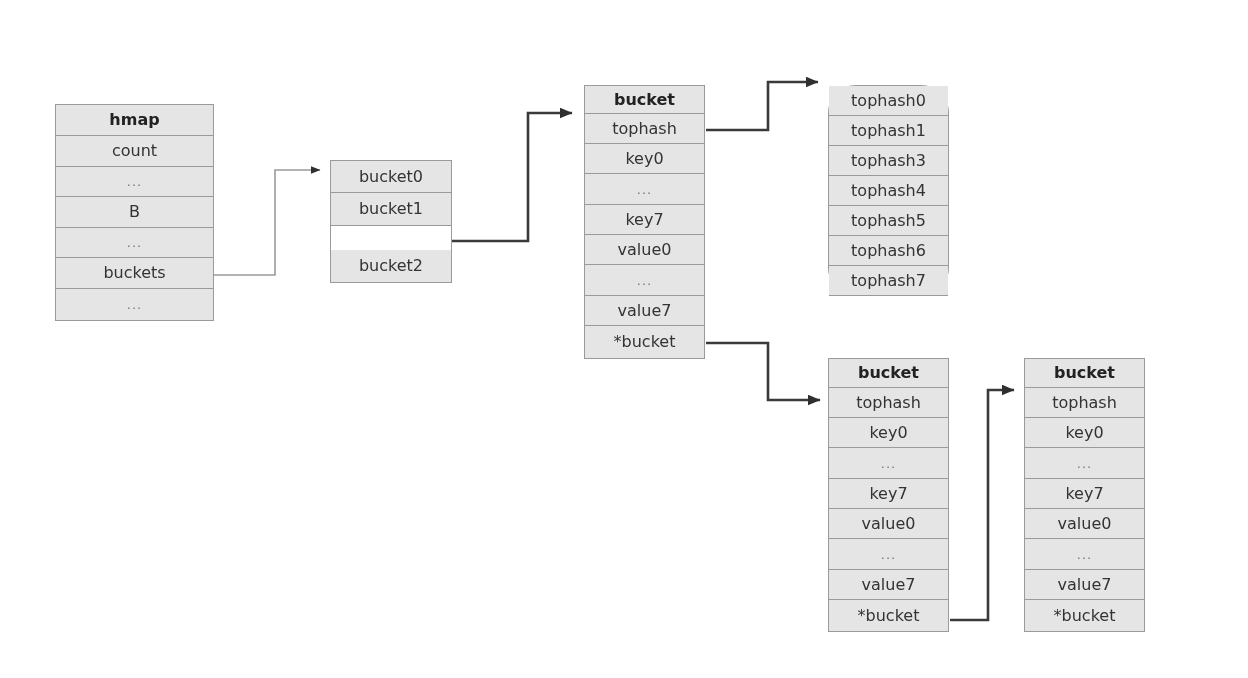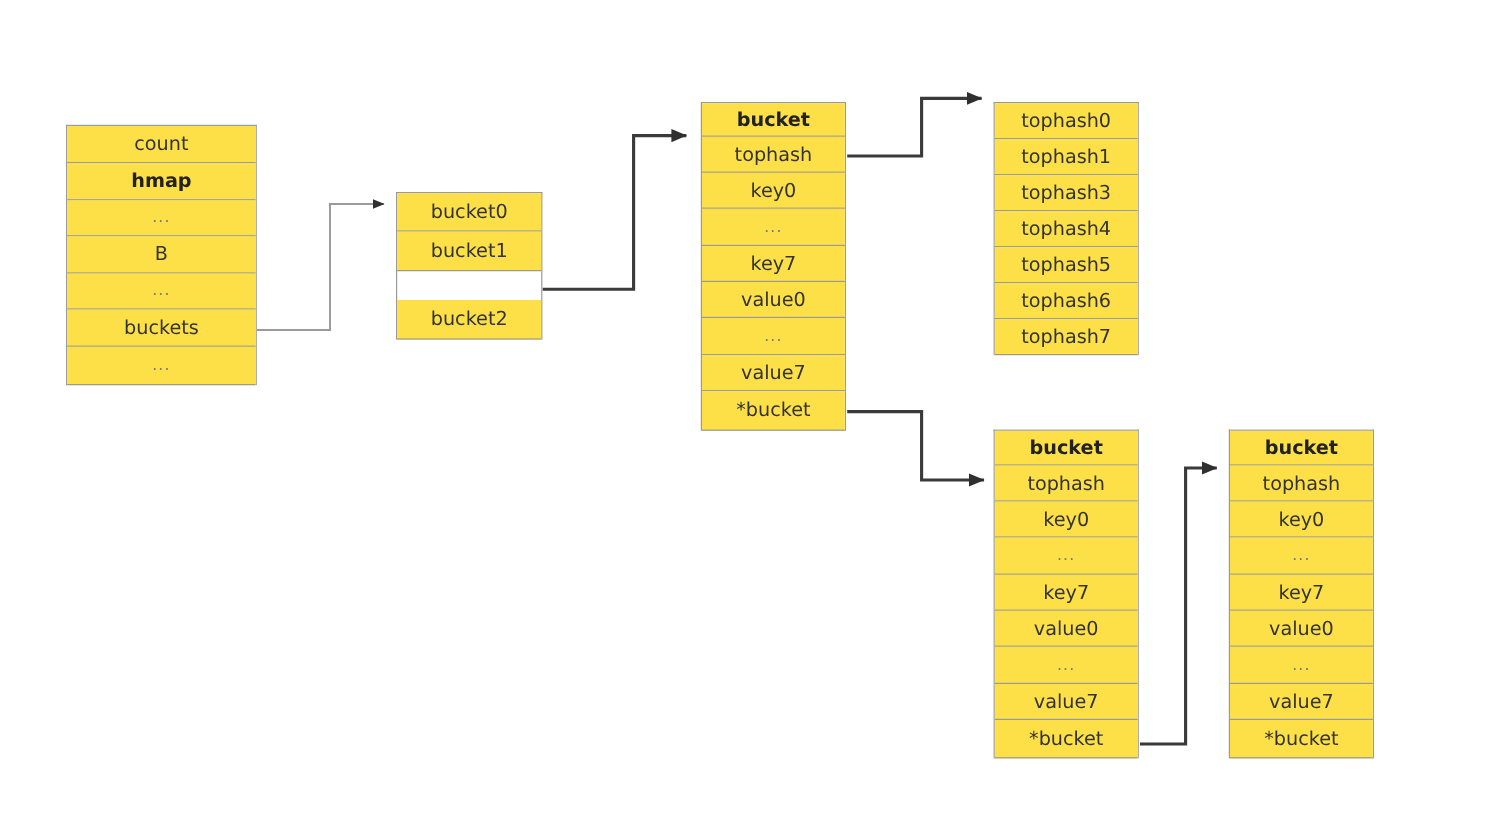"bucket" .row { background: #fde047 -> #e5e5e5 }
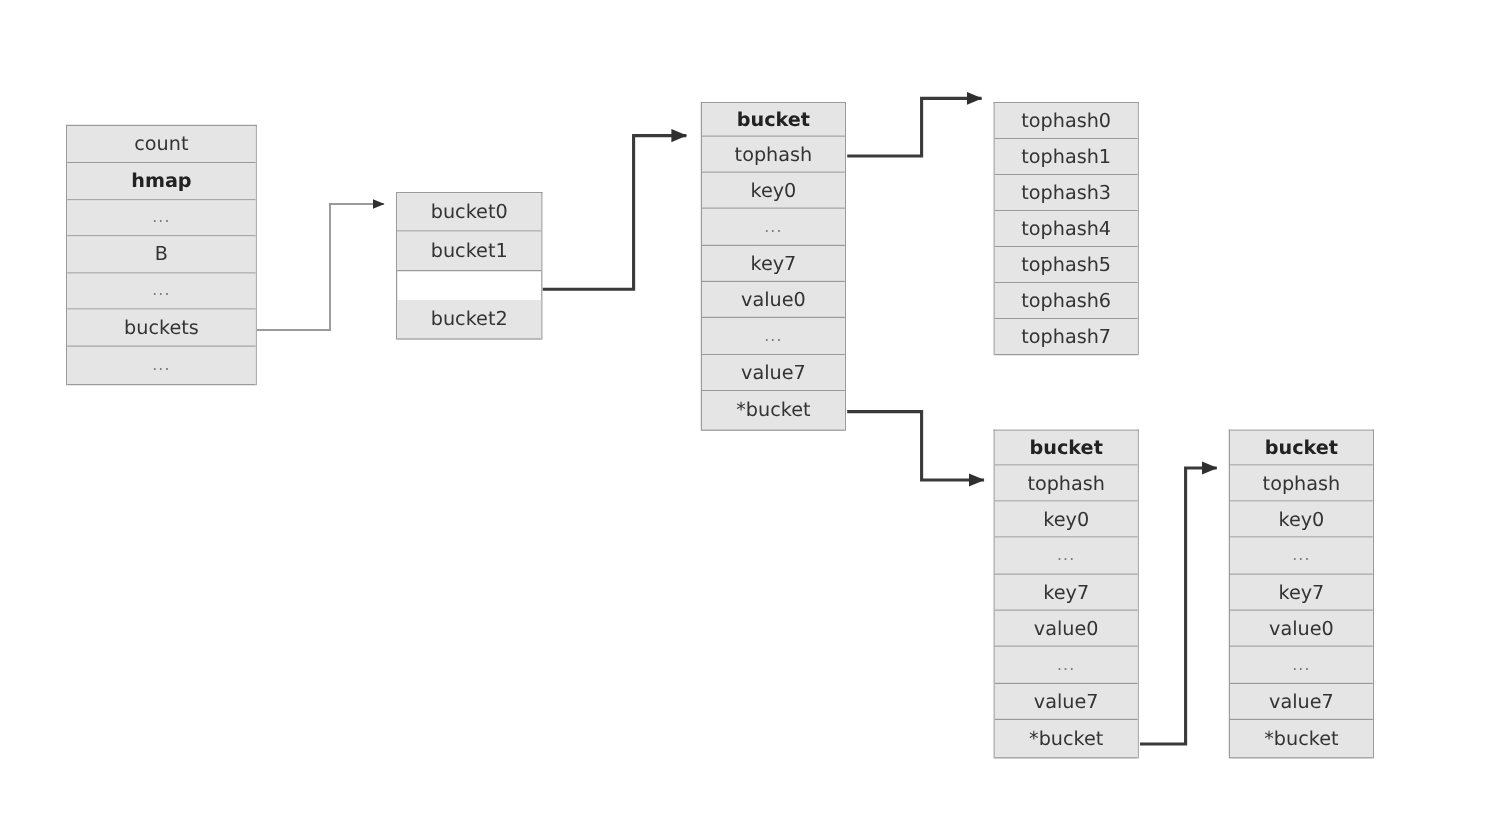"tophash0" div.table { border-radius: none -> 28px }
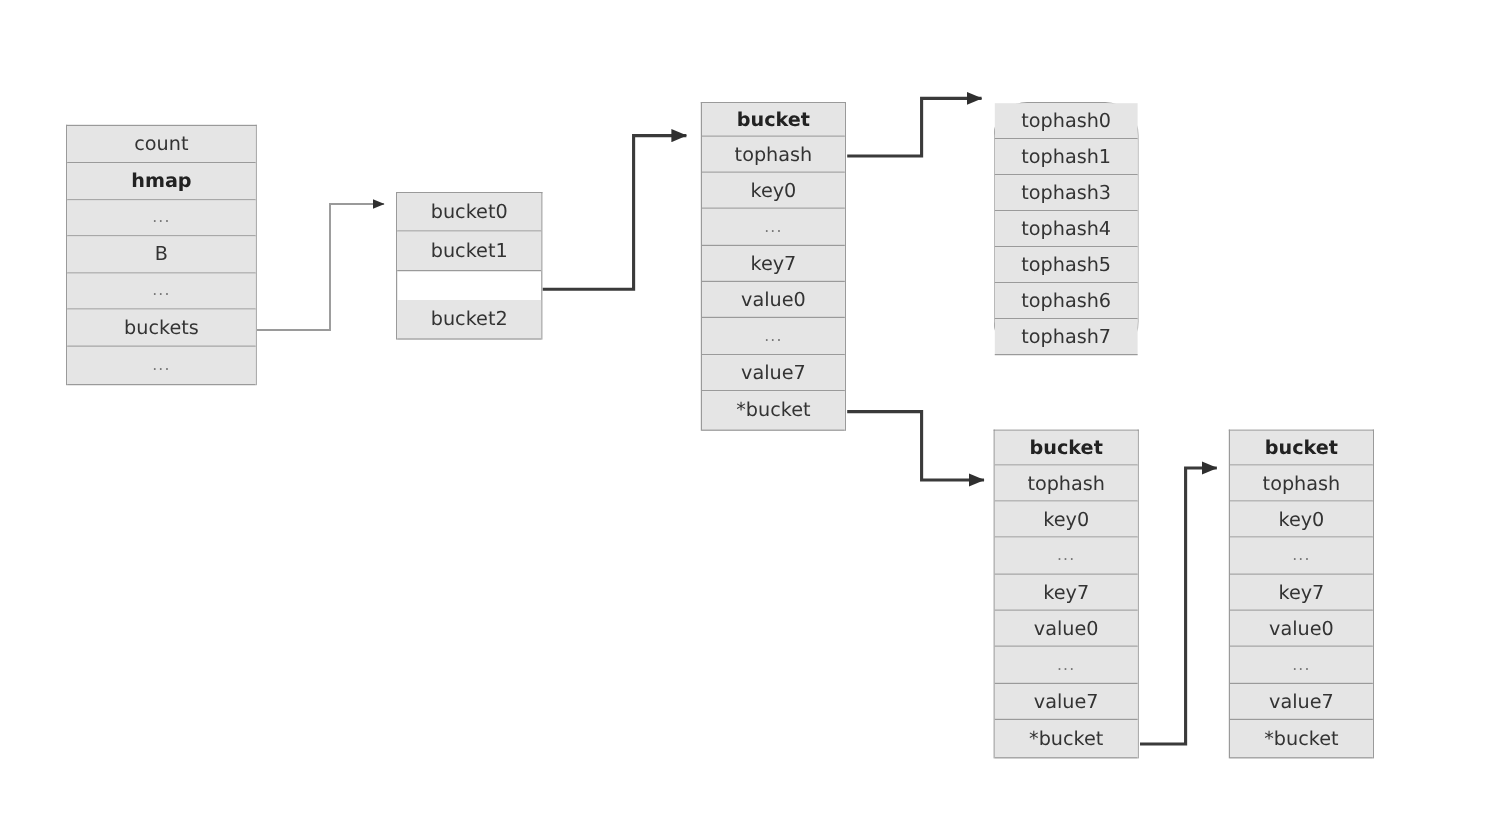"count" div.row { order: before "hmap" -> after "hmap" }
